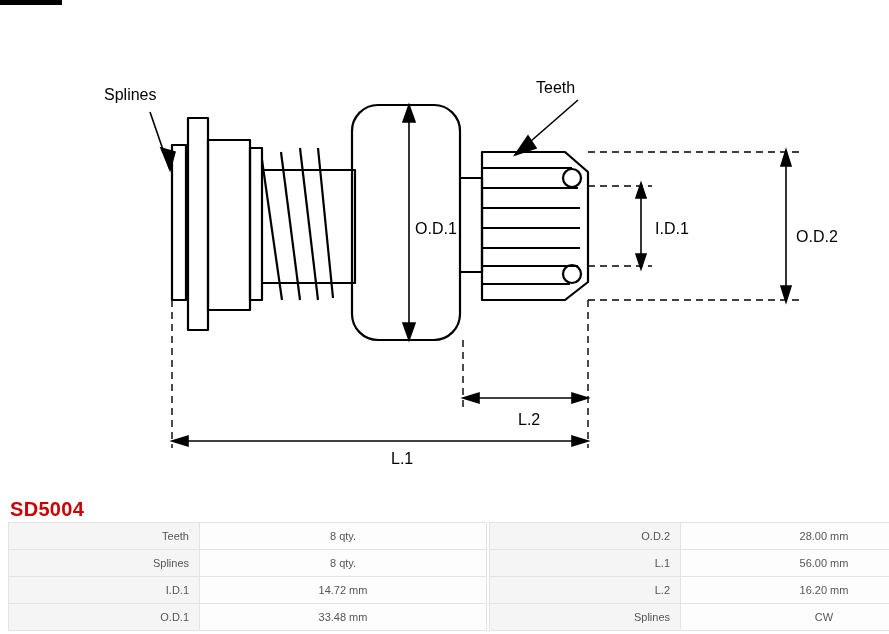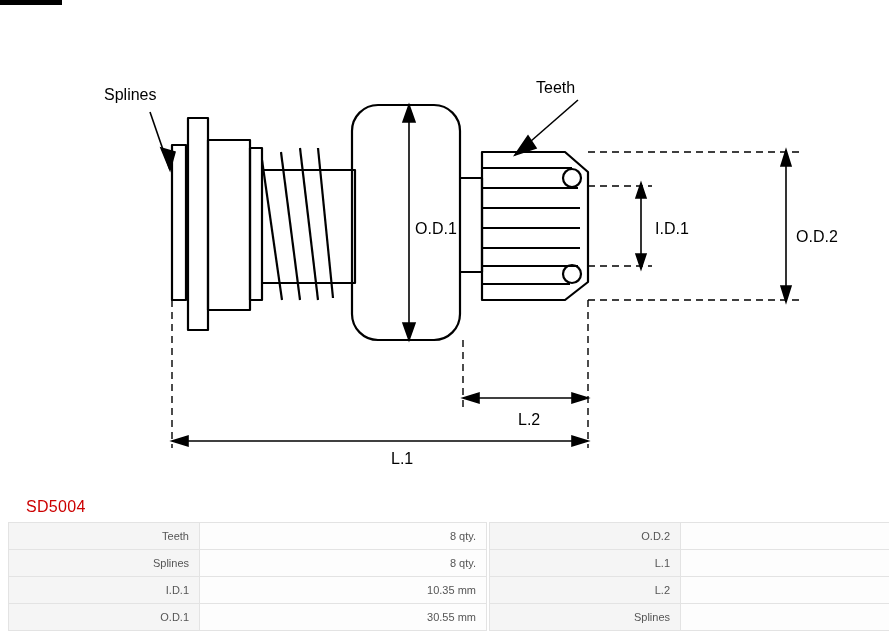"SD5004" .part-number { font-size: 16px -> 20px; font-weight: normal -> bold; left: 26px -> 10px }
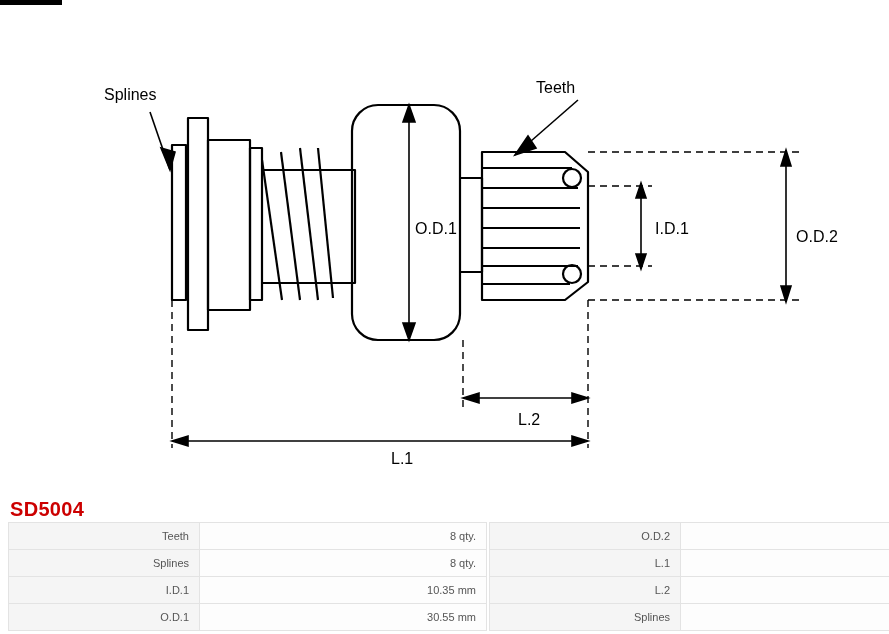"8 qty." .spec-table td.v { text-align: right -> center }
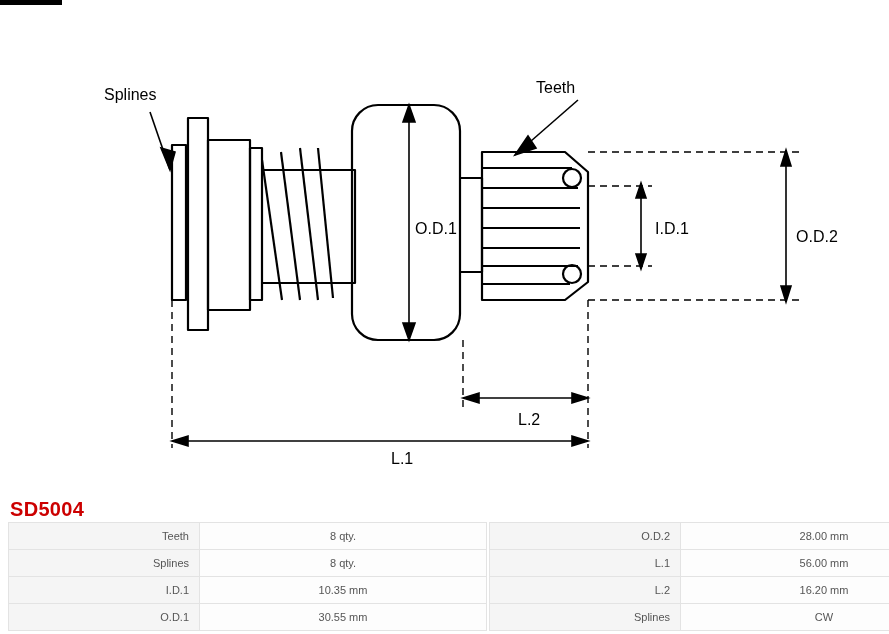"10.35 mm" td.v { text: 10.35 -> 14.72 }
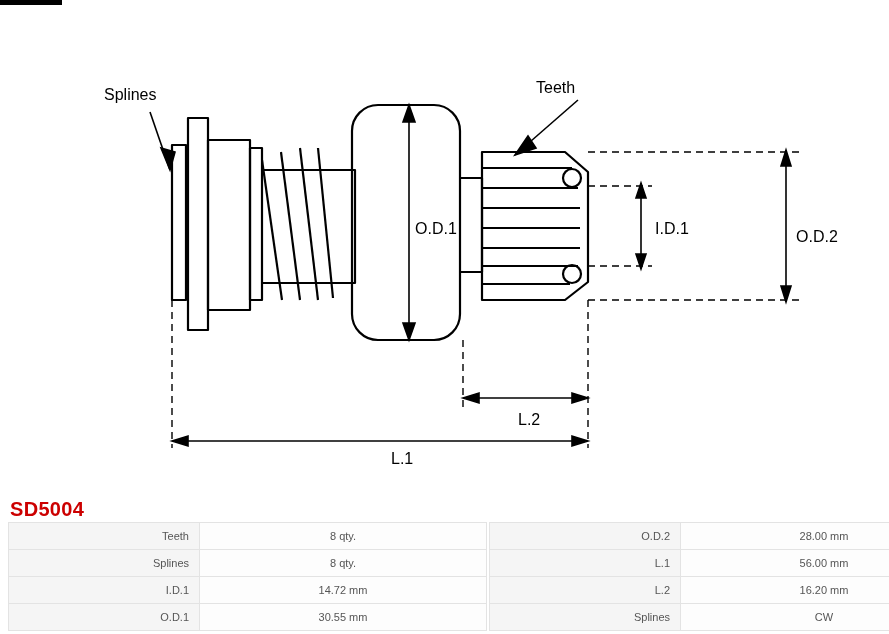"30.55 mm" td.v { text: 30.55 -> 33.48 }
